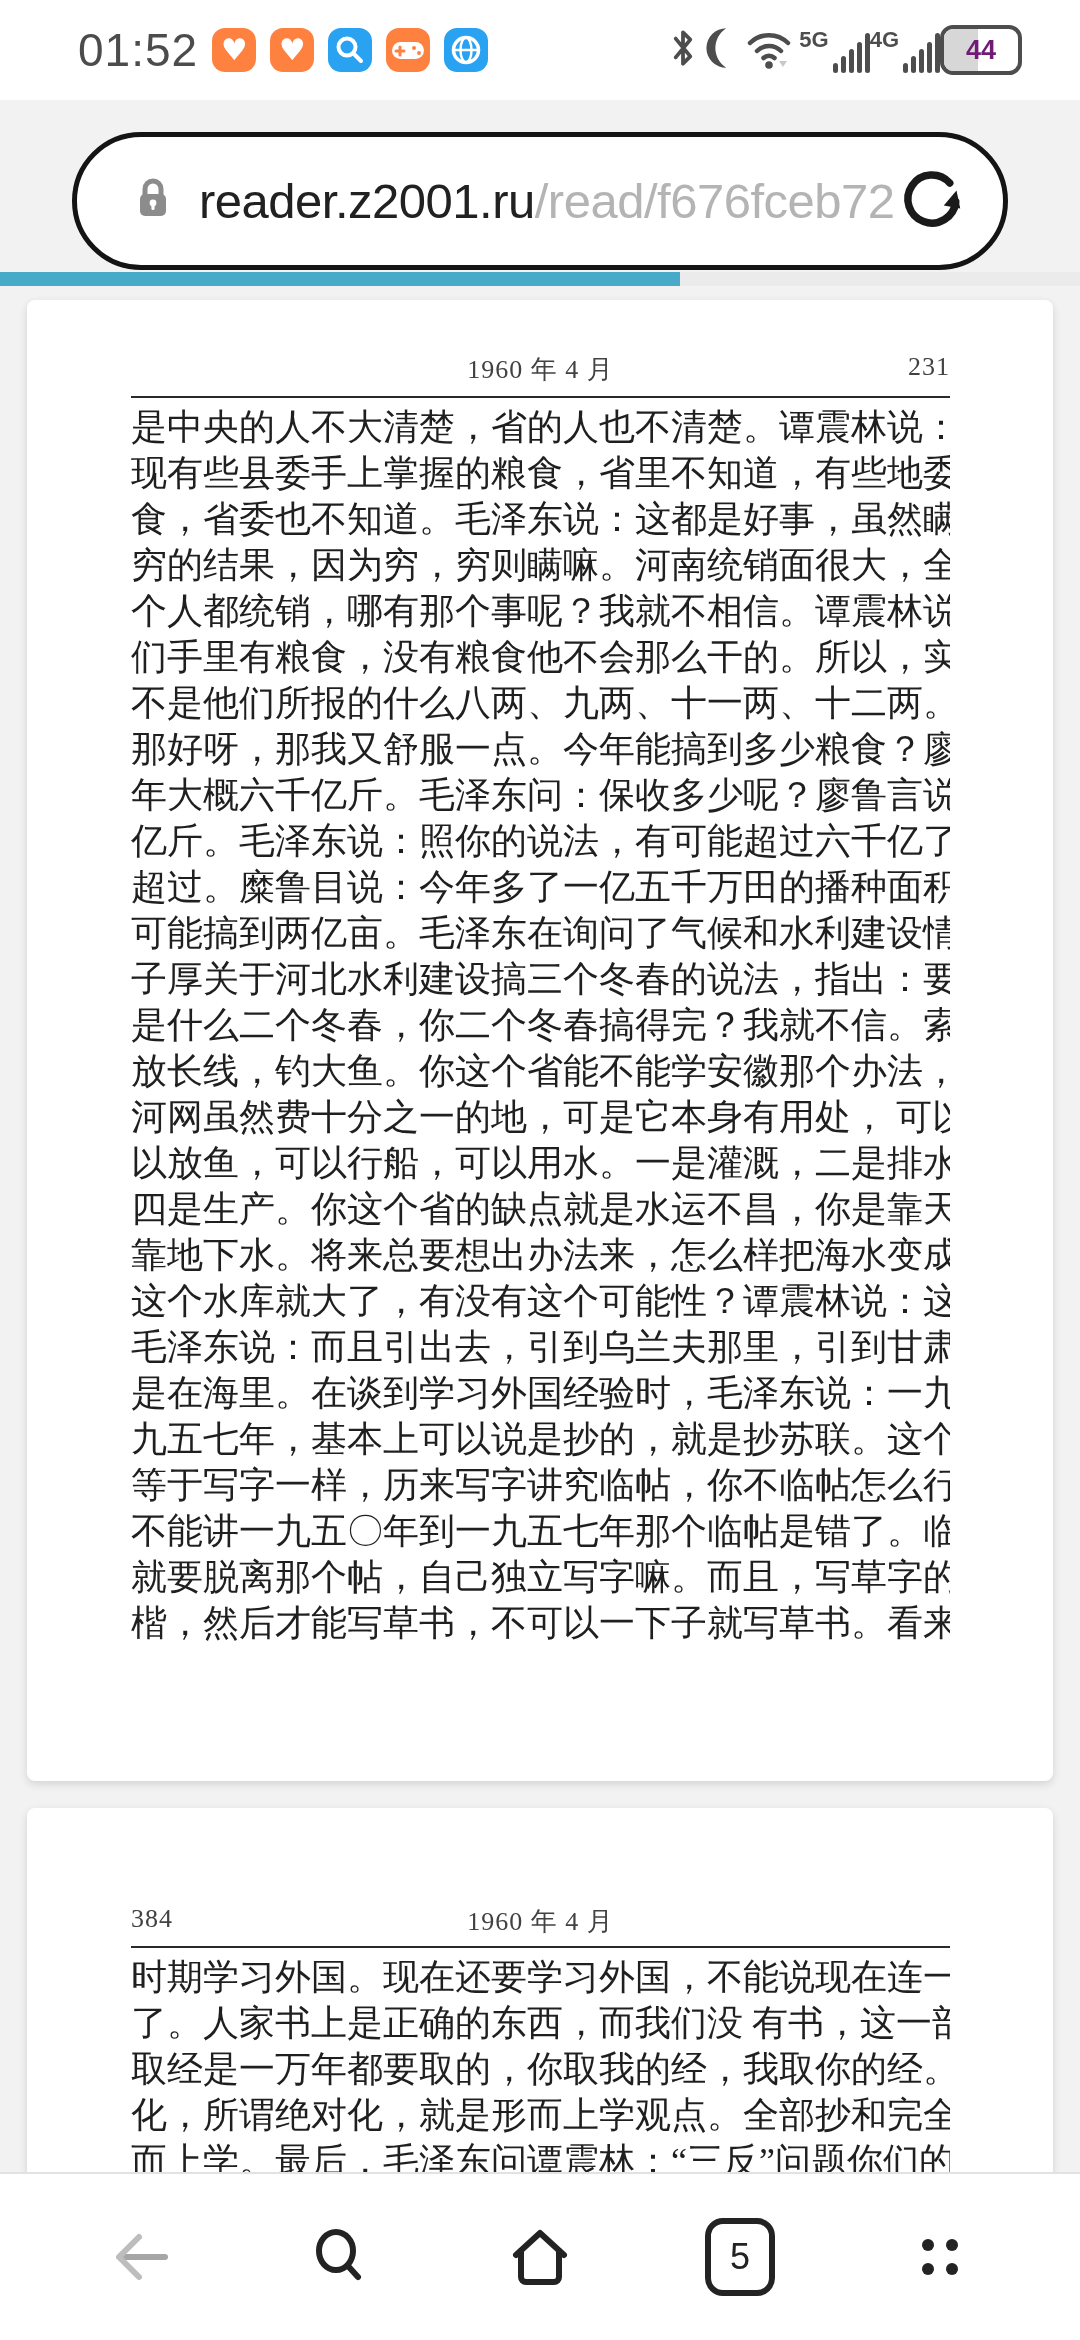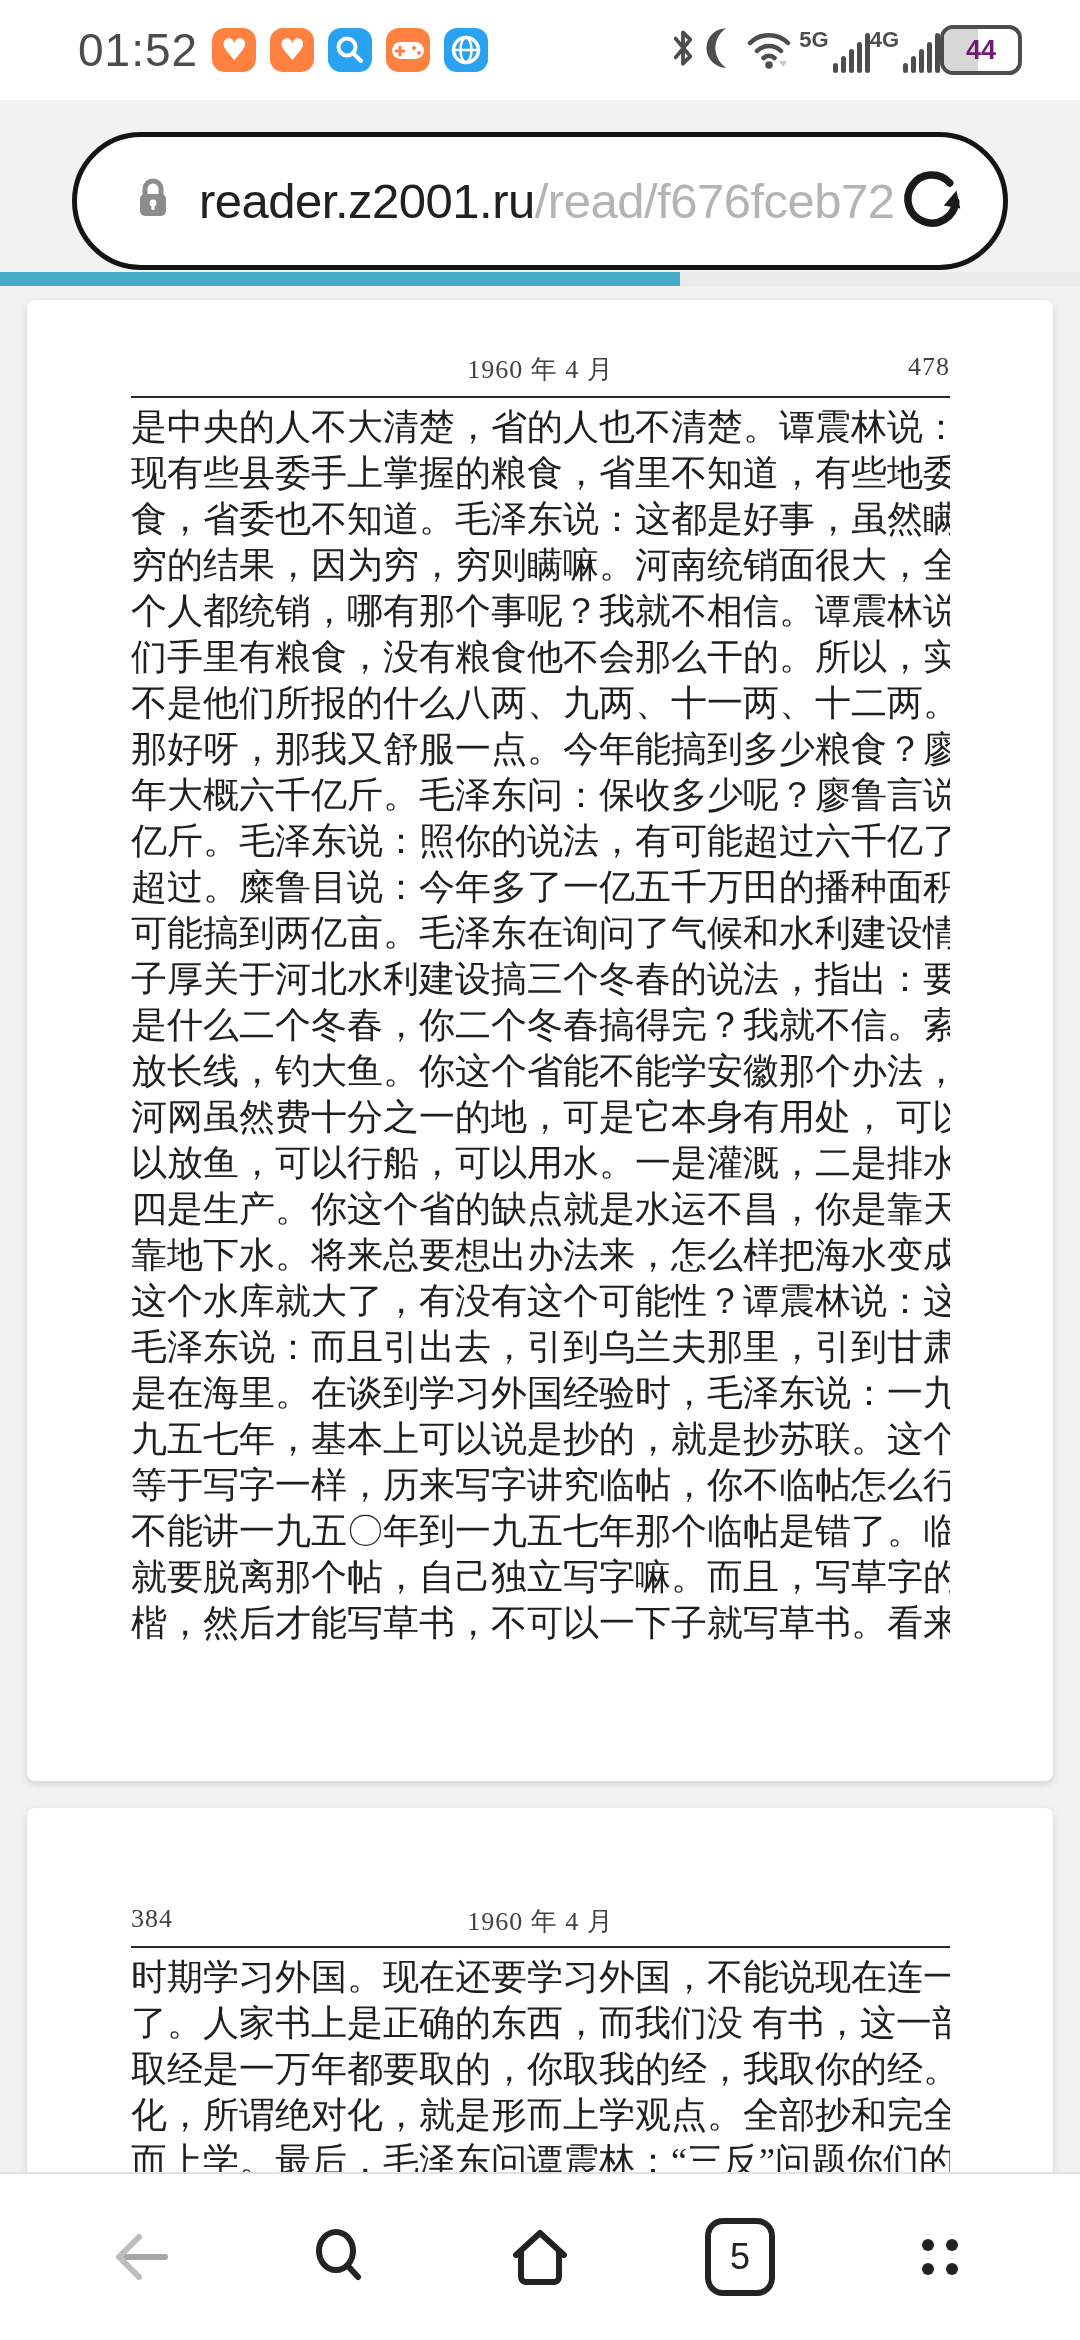"478" span.ph-right { text: 478 -> 231 }
